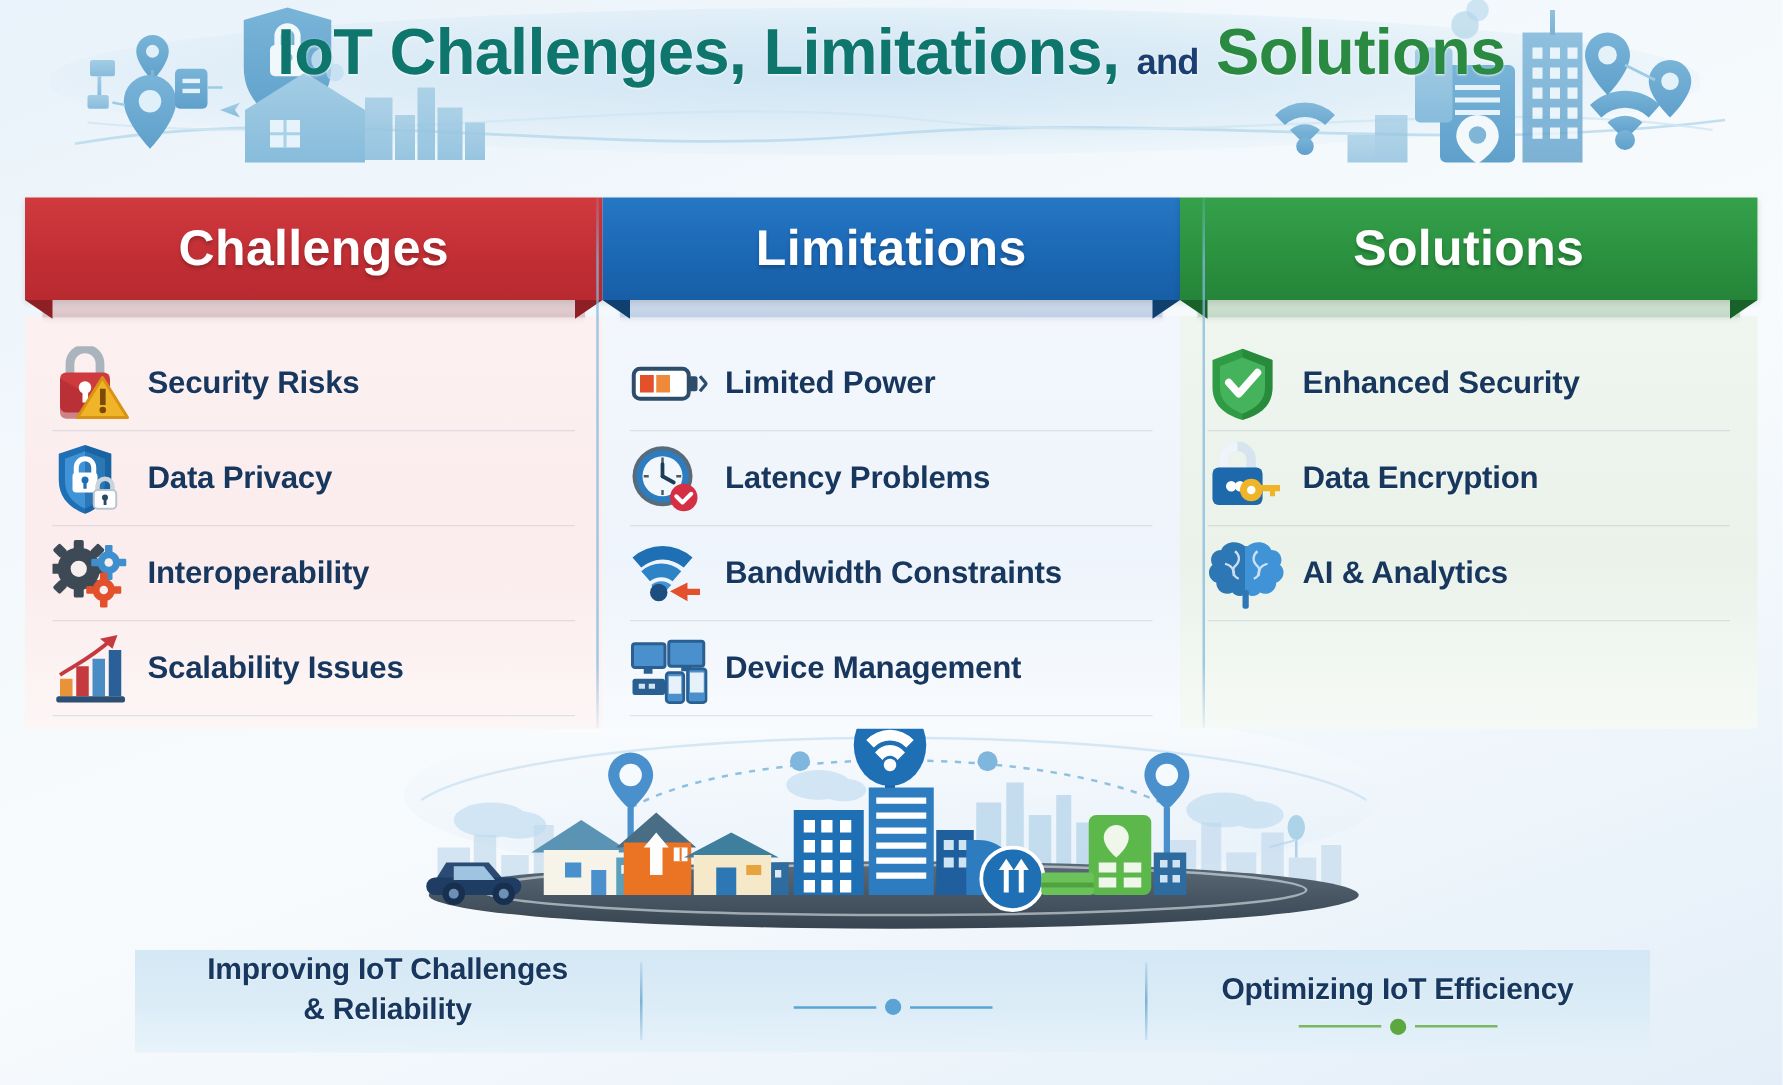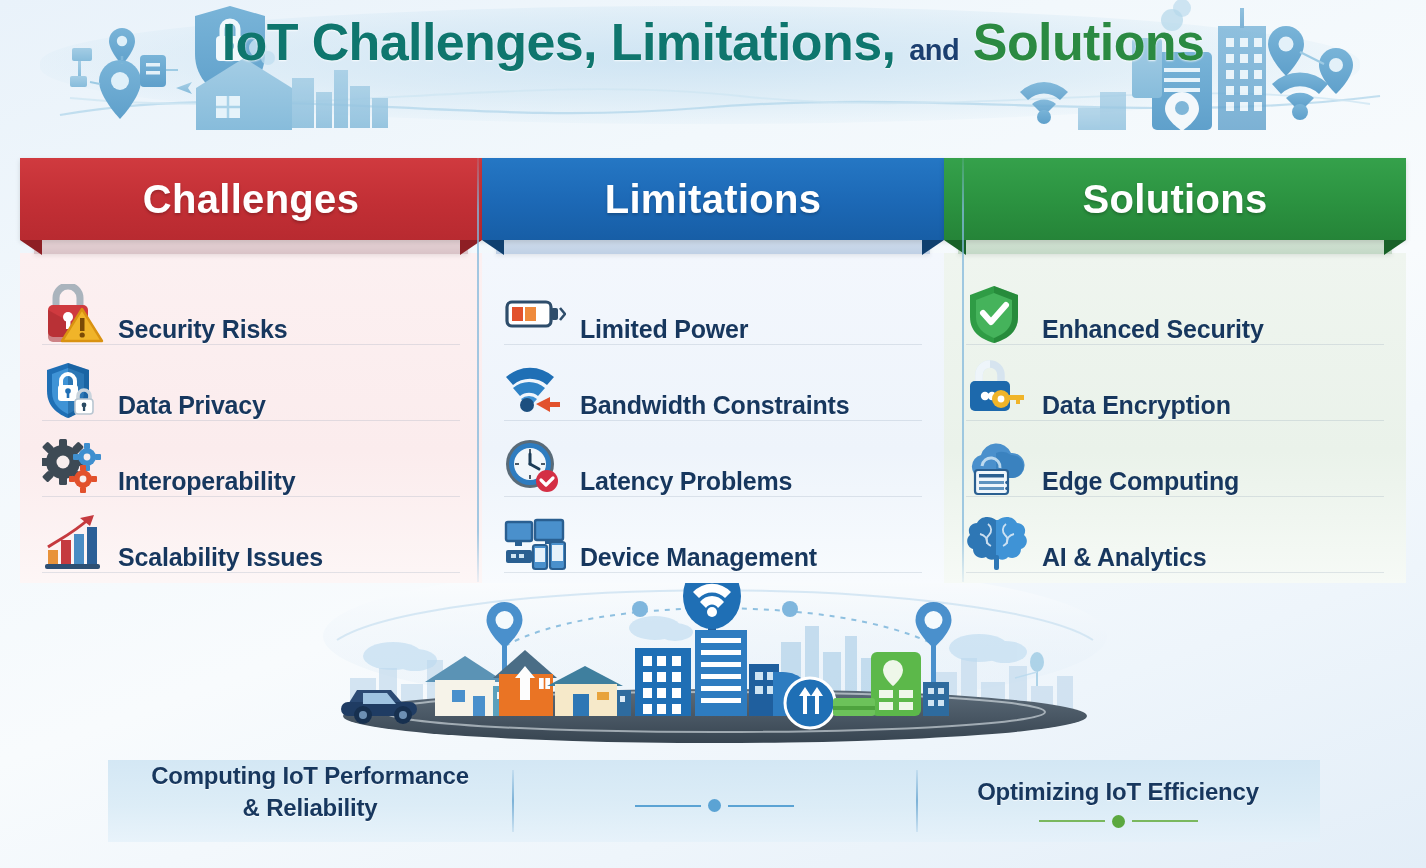"Security Risks" .item { align-items: flex-end -> center }
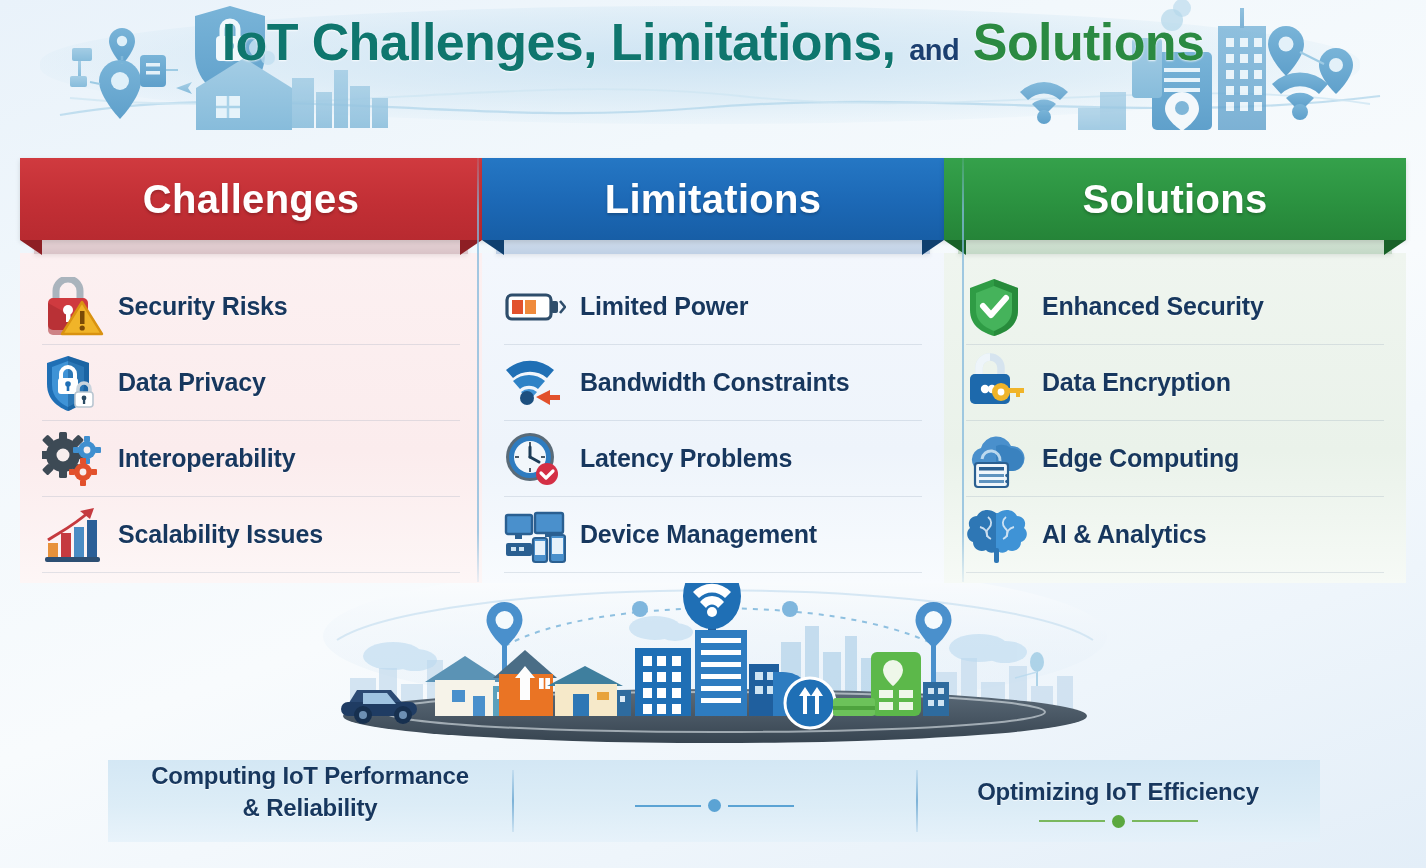"Bandwidth Constraints" div.item { order: before "Latency Problems" -> after "Latency Problems" }
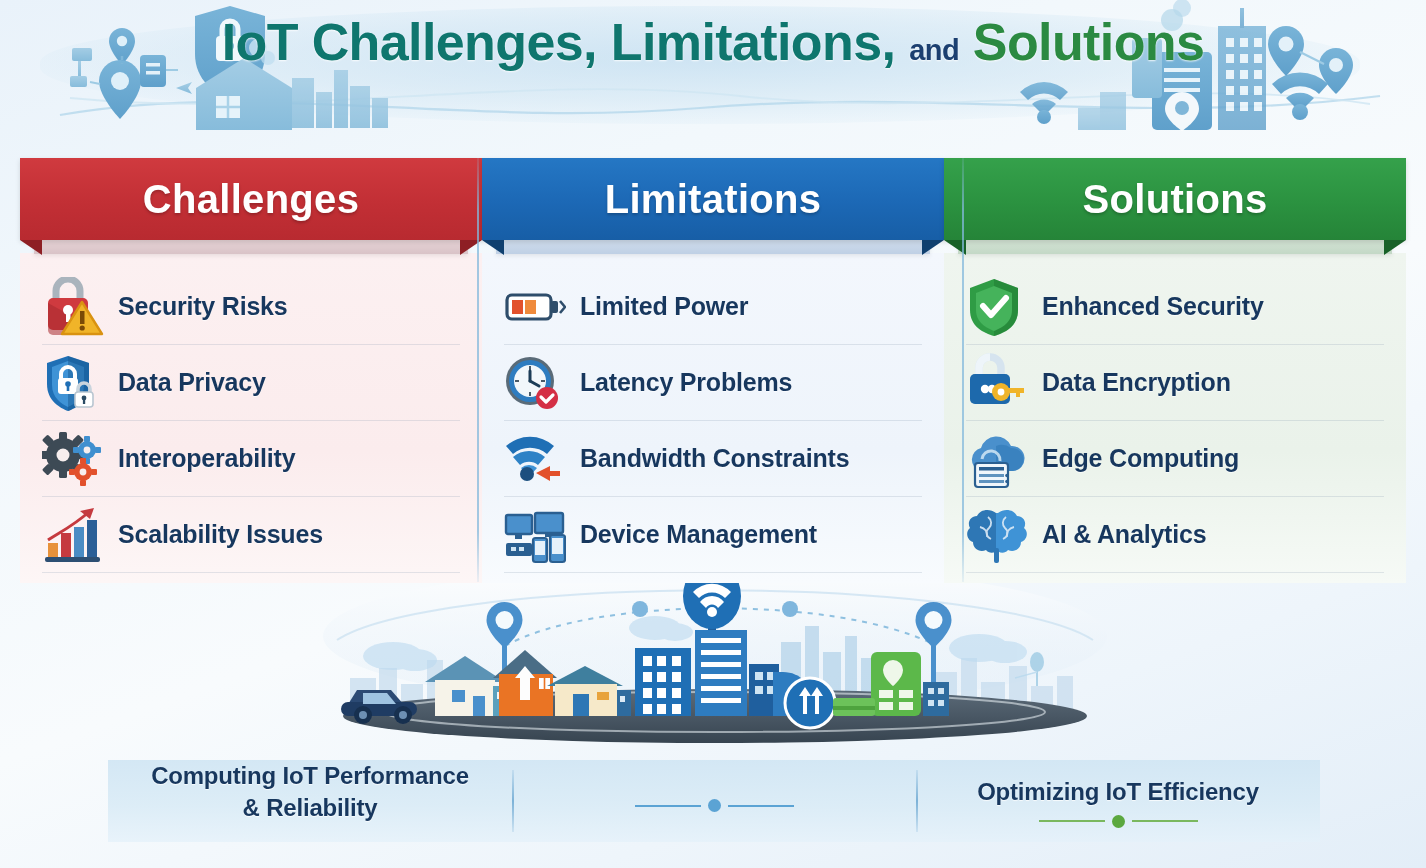"Edge Computing" div.item { html: <div> <span> <svg> <path></path> <path></path> <path></path> <rect></rect> <rect></rect> <rect></rect> <rect></rect> <circle></circle> <circle></circle> </svg> </span> <span>Edge Computing</span> </div> -> none }
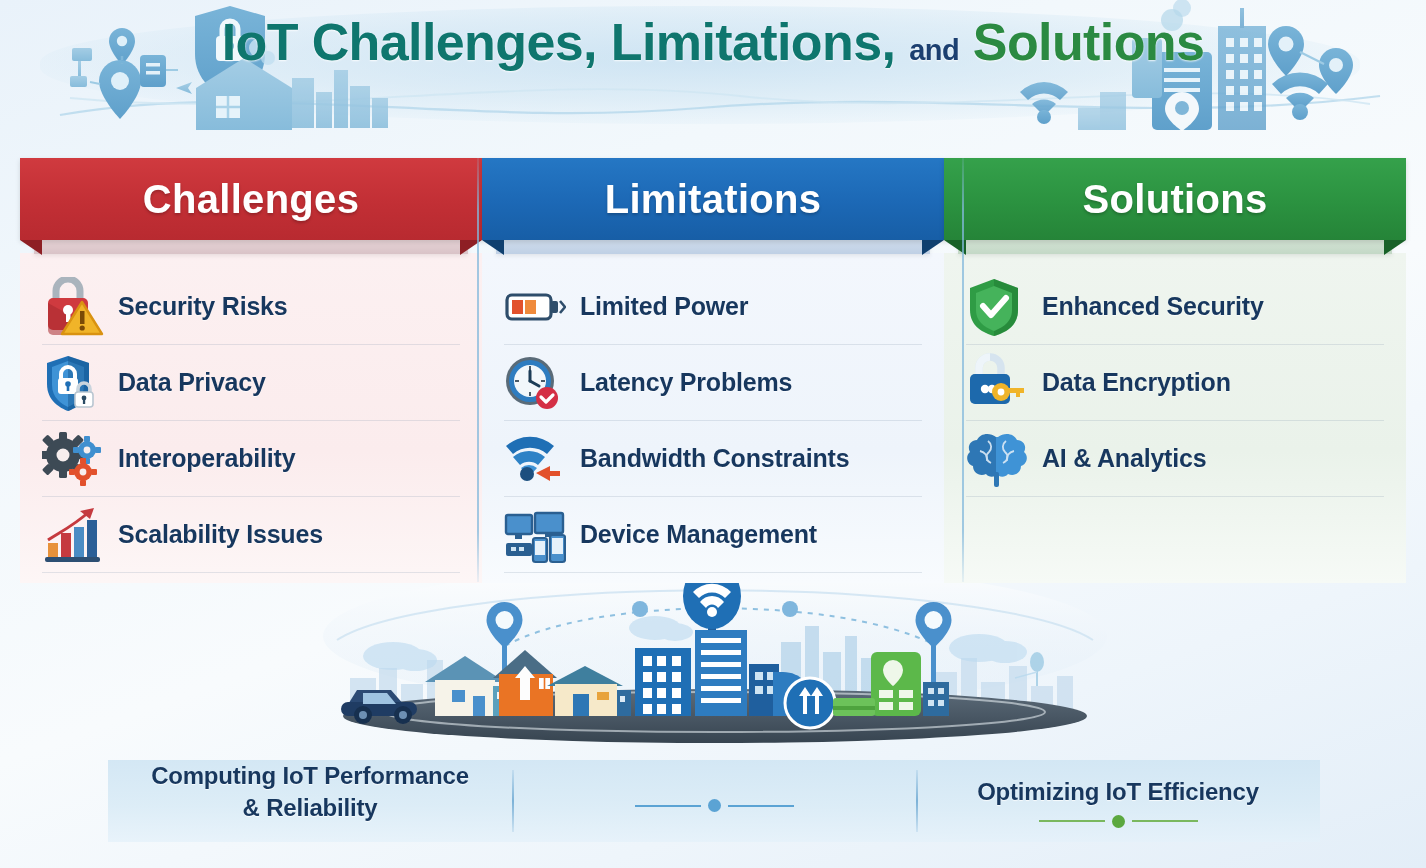"Computing IoT Performance" span { text: Computing IoT Performance -> Improving IoT Challenges }
